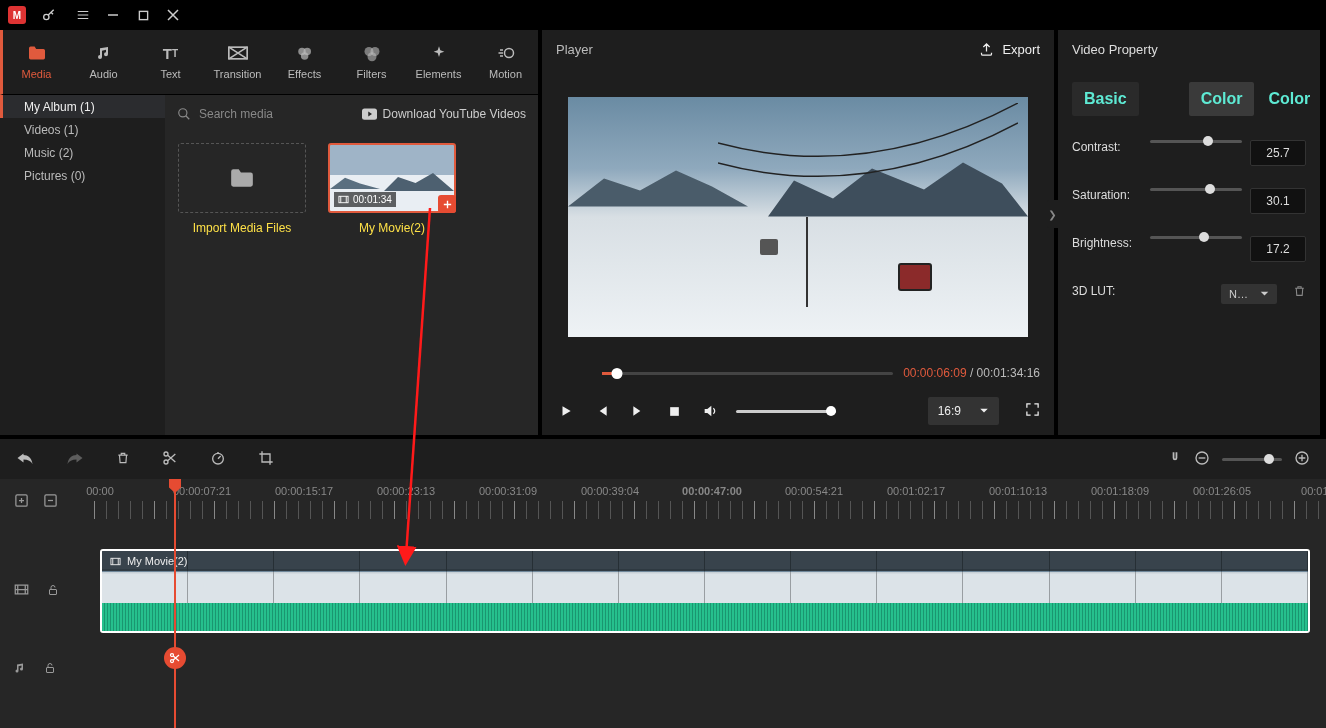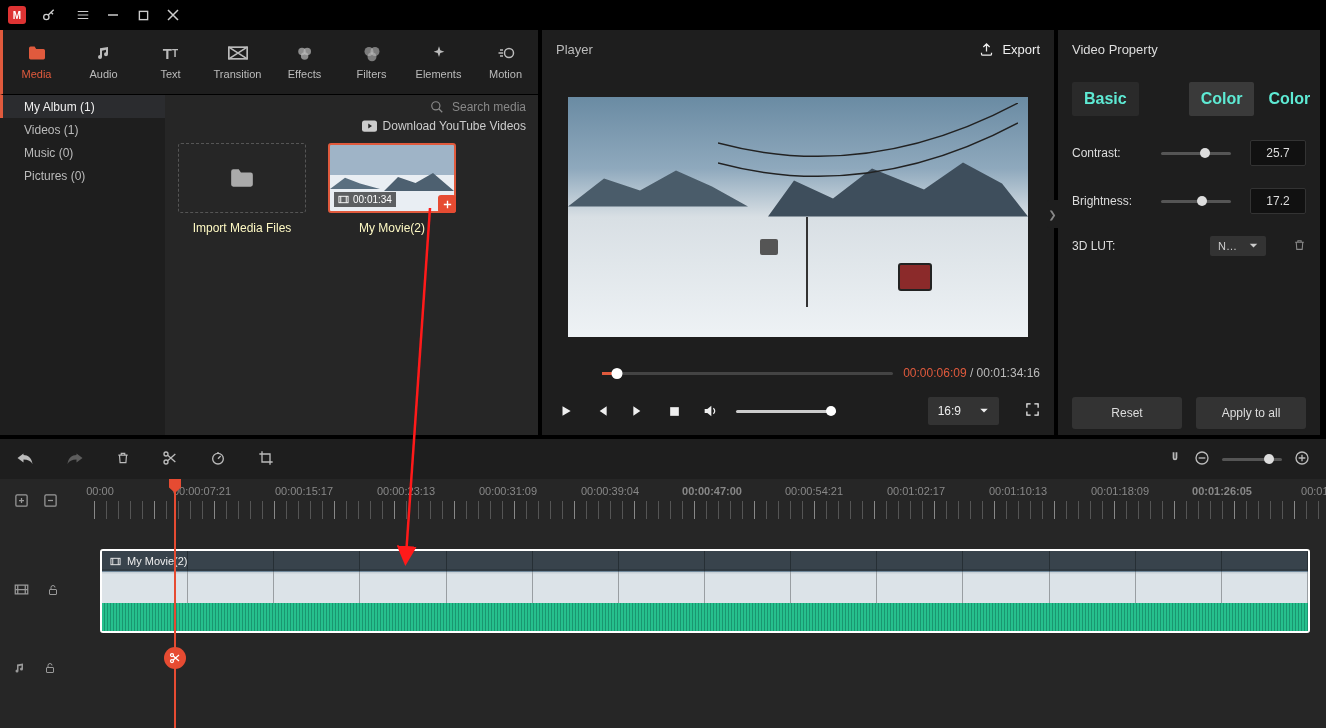"Search media" .mediabar { align-items: flex-end -> center; flex-direction: column -> none }
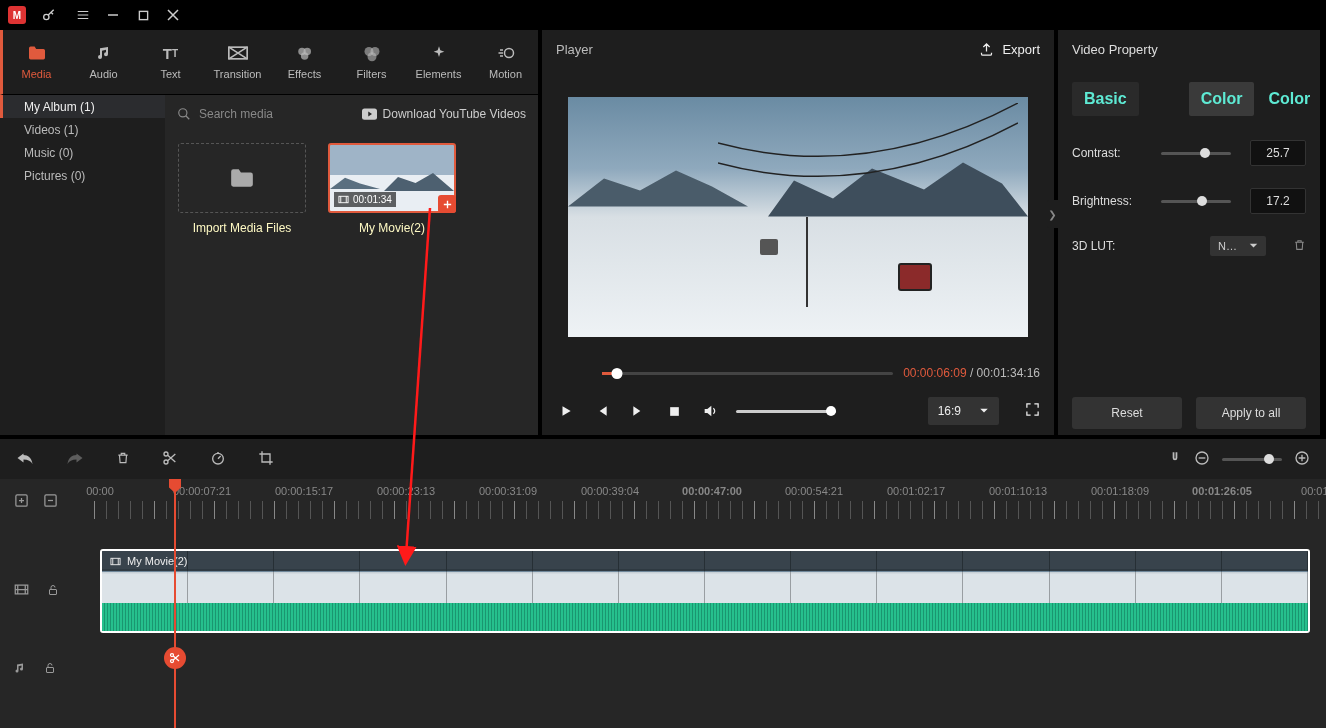"Music (0)" div.side-item { text: 0 -> 2 }
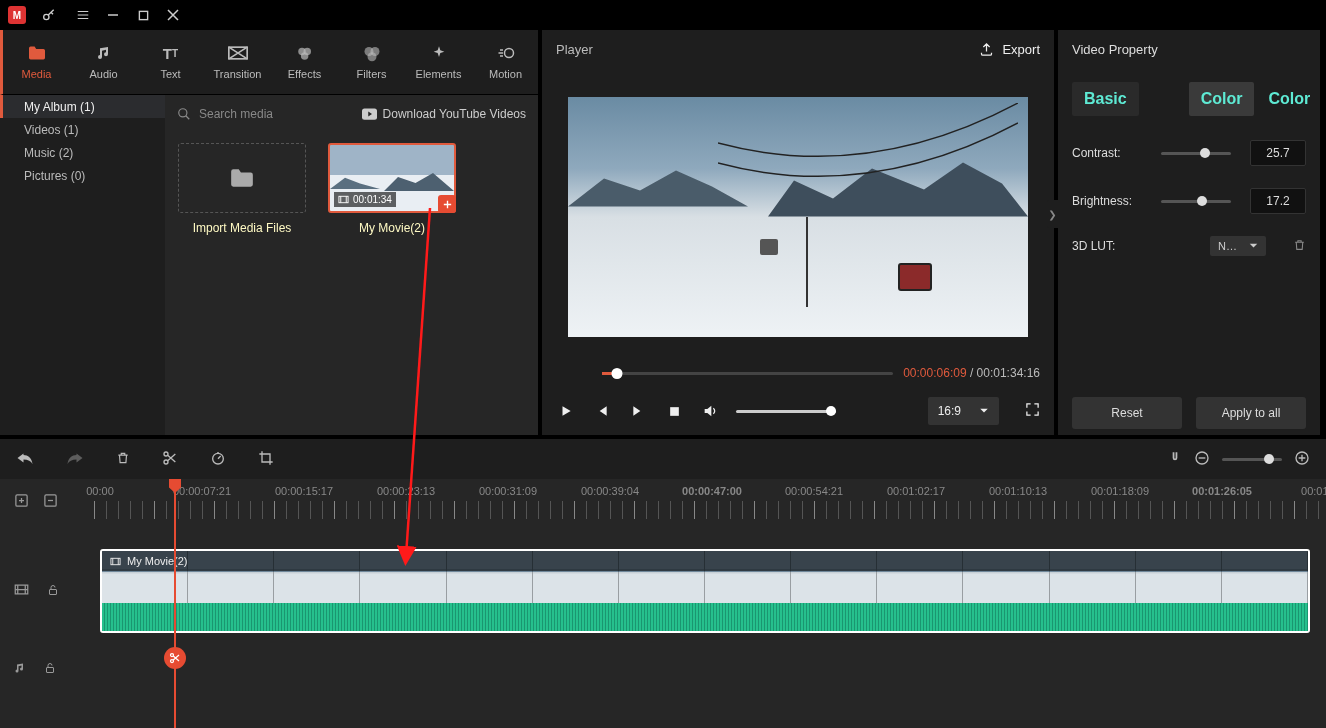"Contrast:" .prop-row { align-items: center -> flex-start; gap: 19px -> 8px }
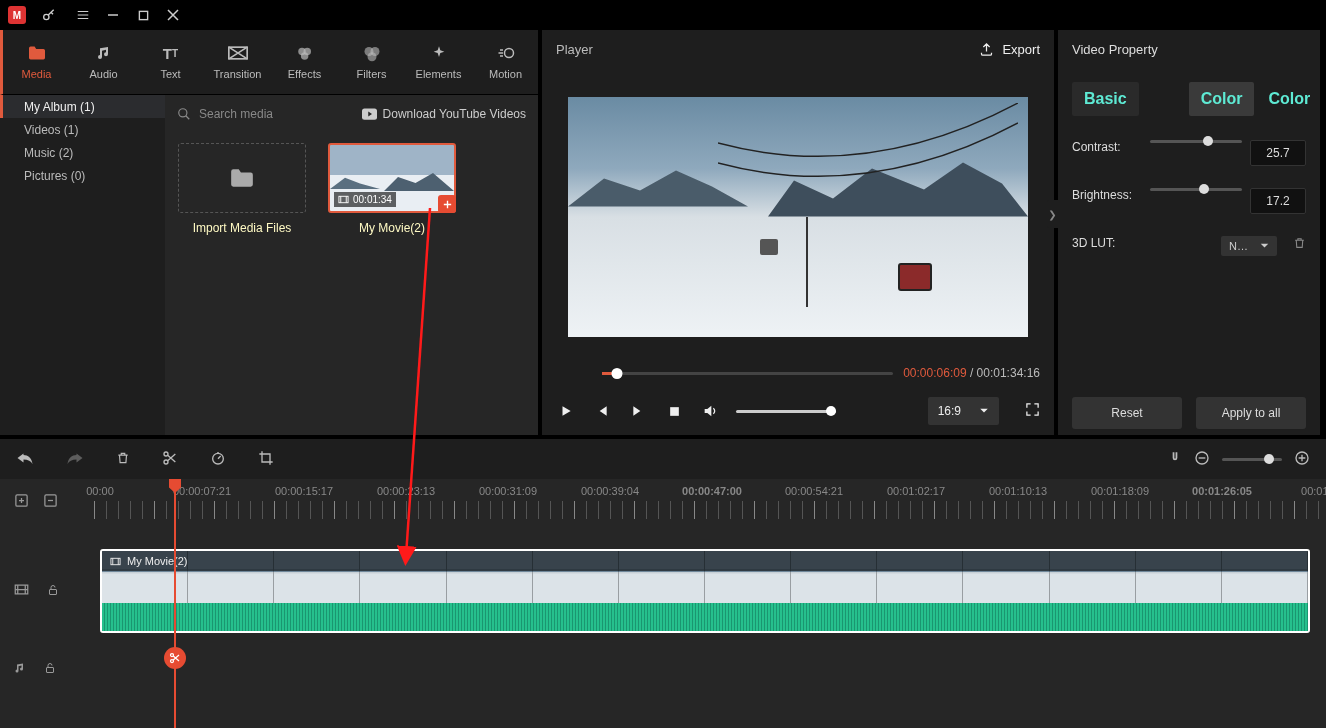"Saturation:" div.prop-row { html: none -> <div> <div>Saturation:</div> <div> <div></div> </div> <div>30.1</div> </div> }
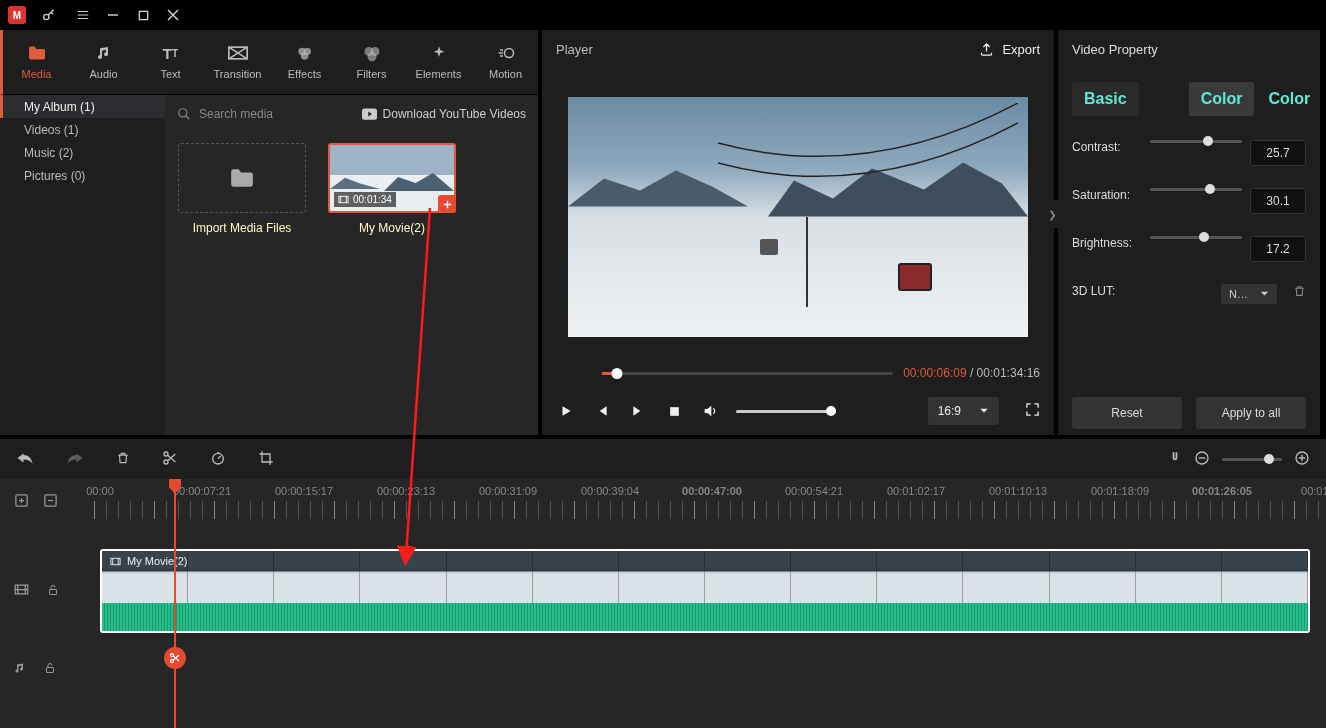"Import Media Files" .caption { color: #fef9c3 -> #fde047 }
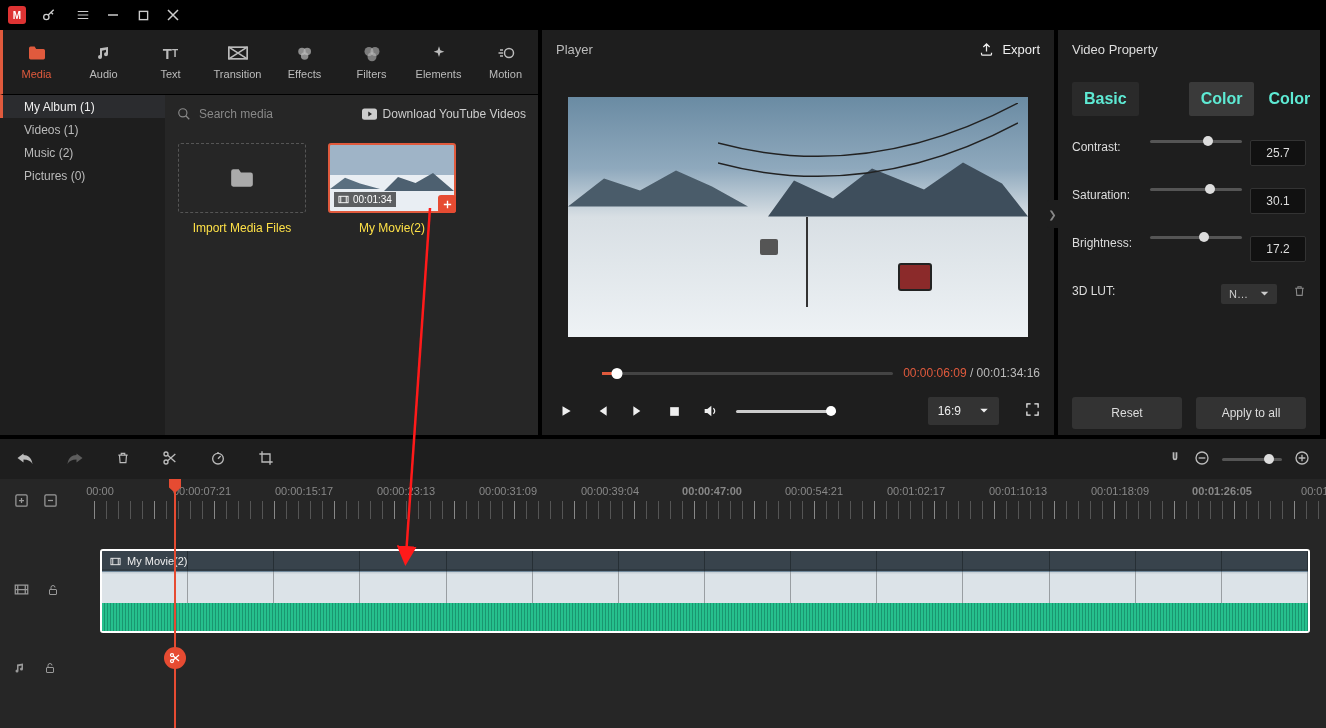"Reset" div.vp-footer { html: <div> <div>Reset</div> <div>Apply to all</div> </div> -> none }
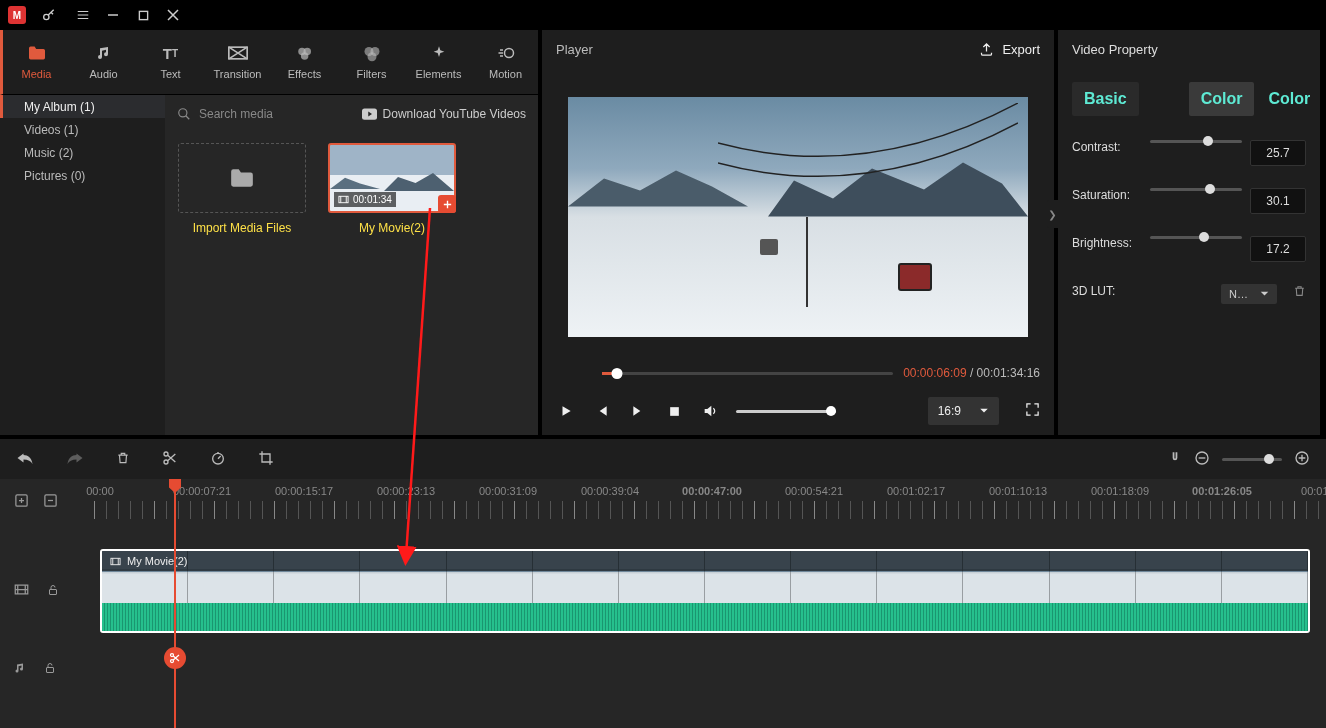"00:01:26:05" span.ruler-label { font-weight: bold -> none }
